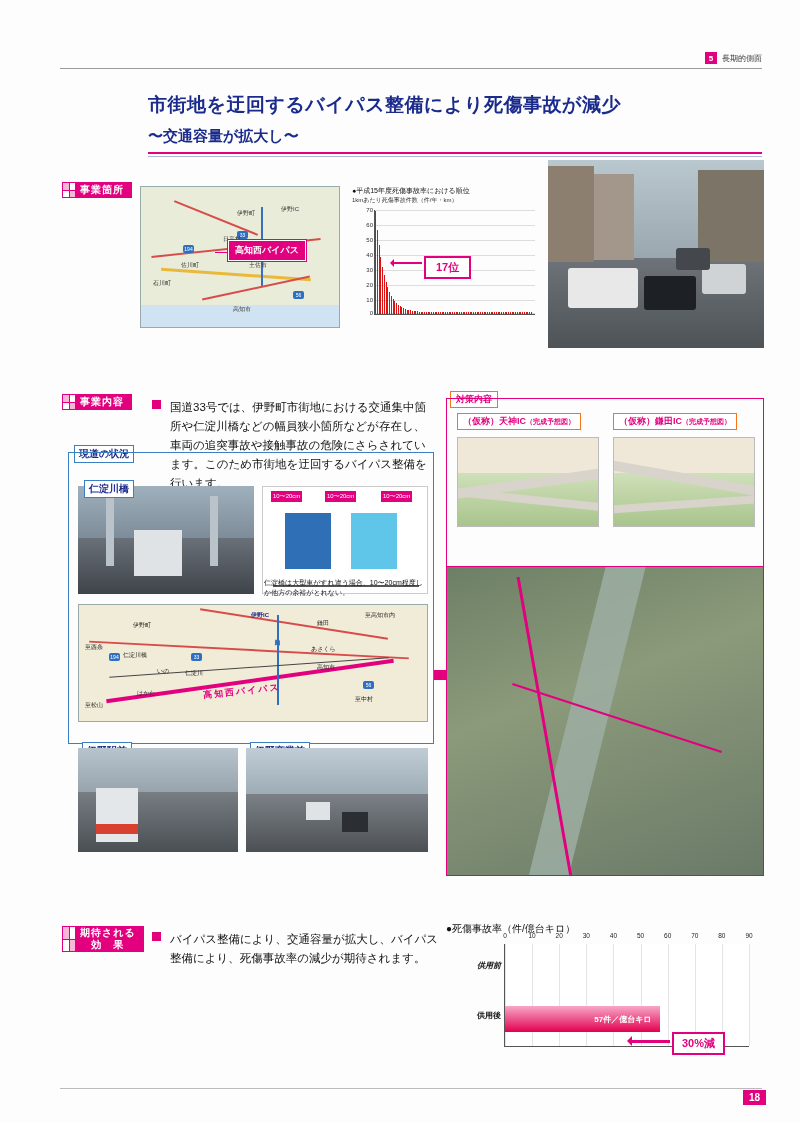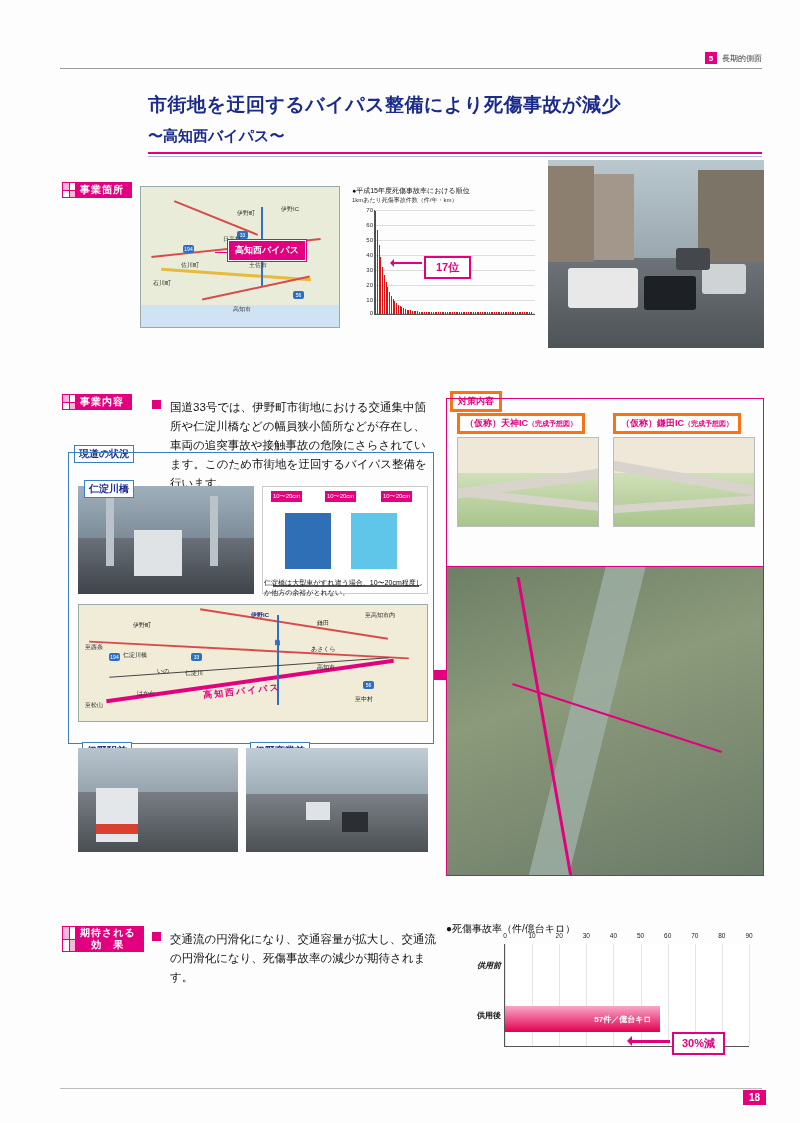"〜高知西バイパス〜" div.title-sub { text: 高知西バイパス -> 交通容量が拡大し }
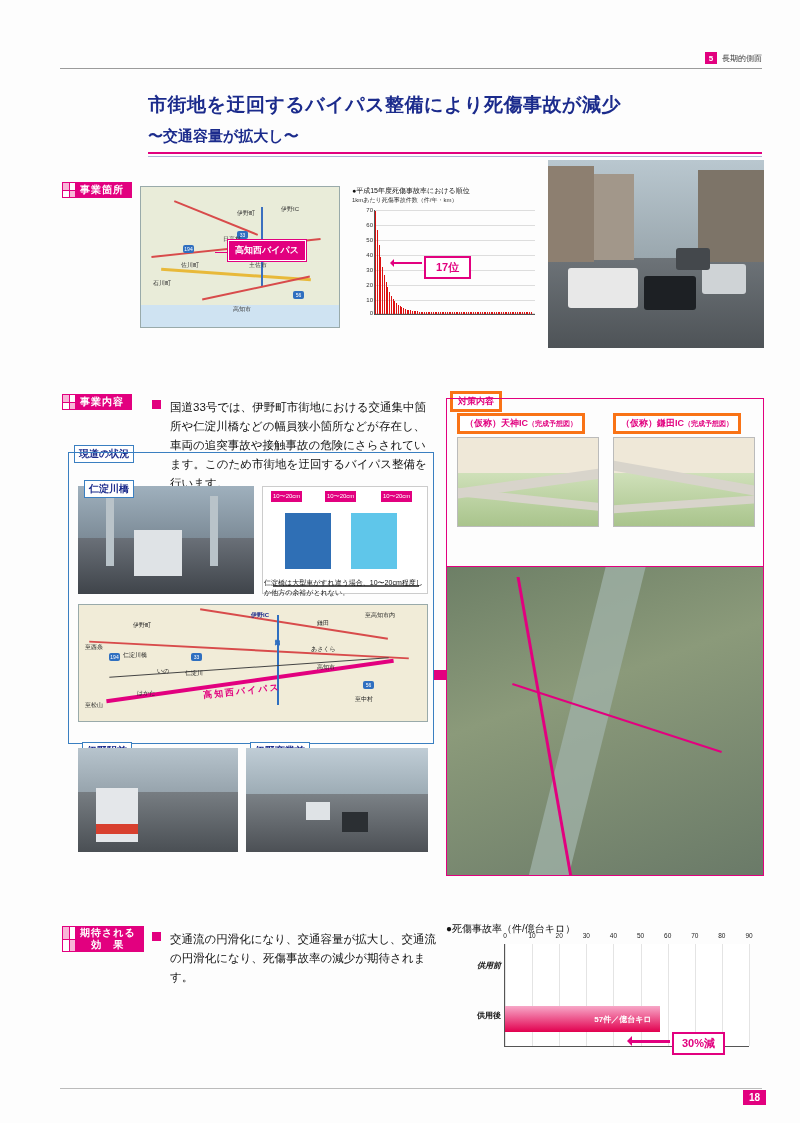"対策内容" .cap-pink { border: 3px solid #f97316 -> 1px solid #f97316 }
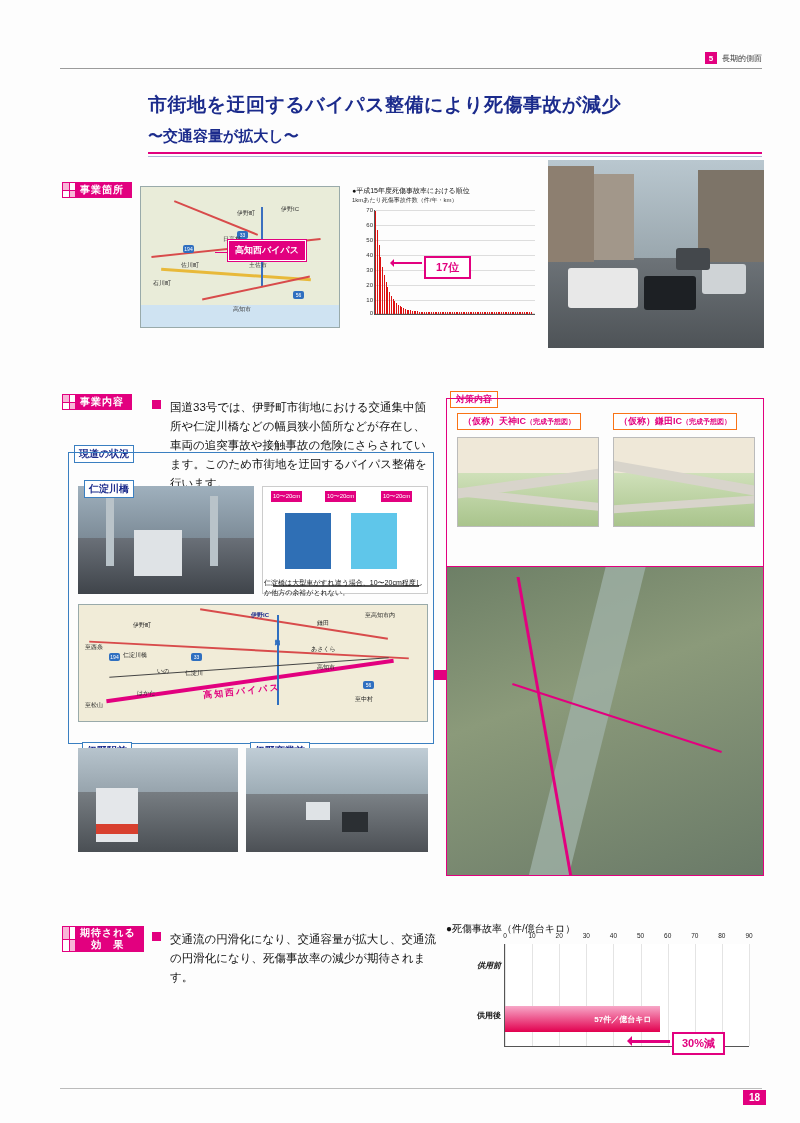"交通流の円滑化になり、交通容量が拡大し、交通流の円滑化になり、死傷事故率の減少が" div.eff-text { text: 交通流の円滑化になり、交通容量が拡大し、交通流の円滑化にな -> バイパス整備により、交通容量が拡大し、バイパス整備によ }
